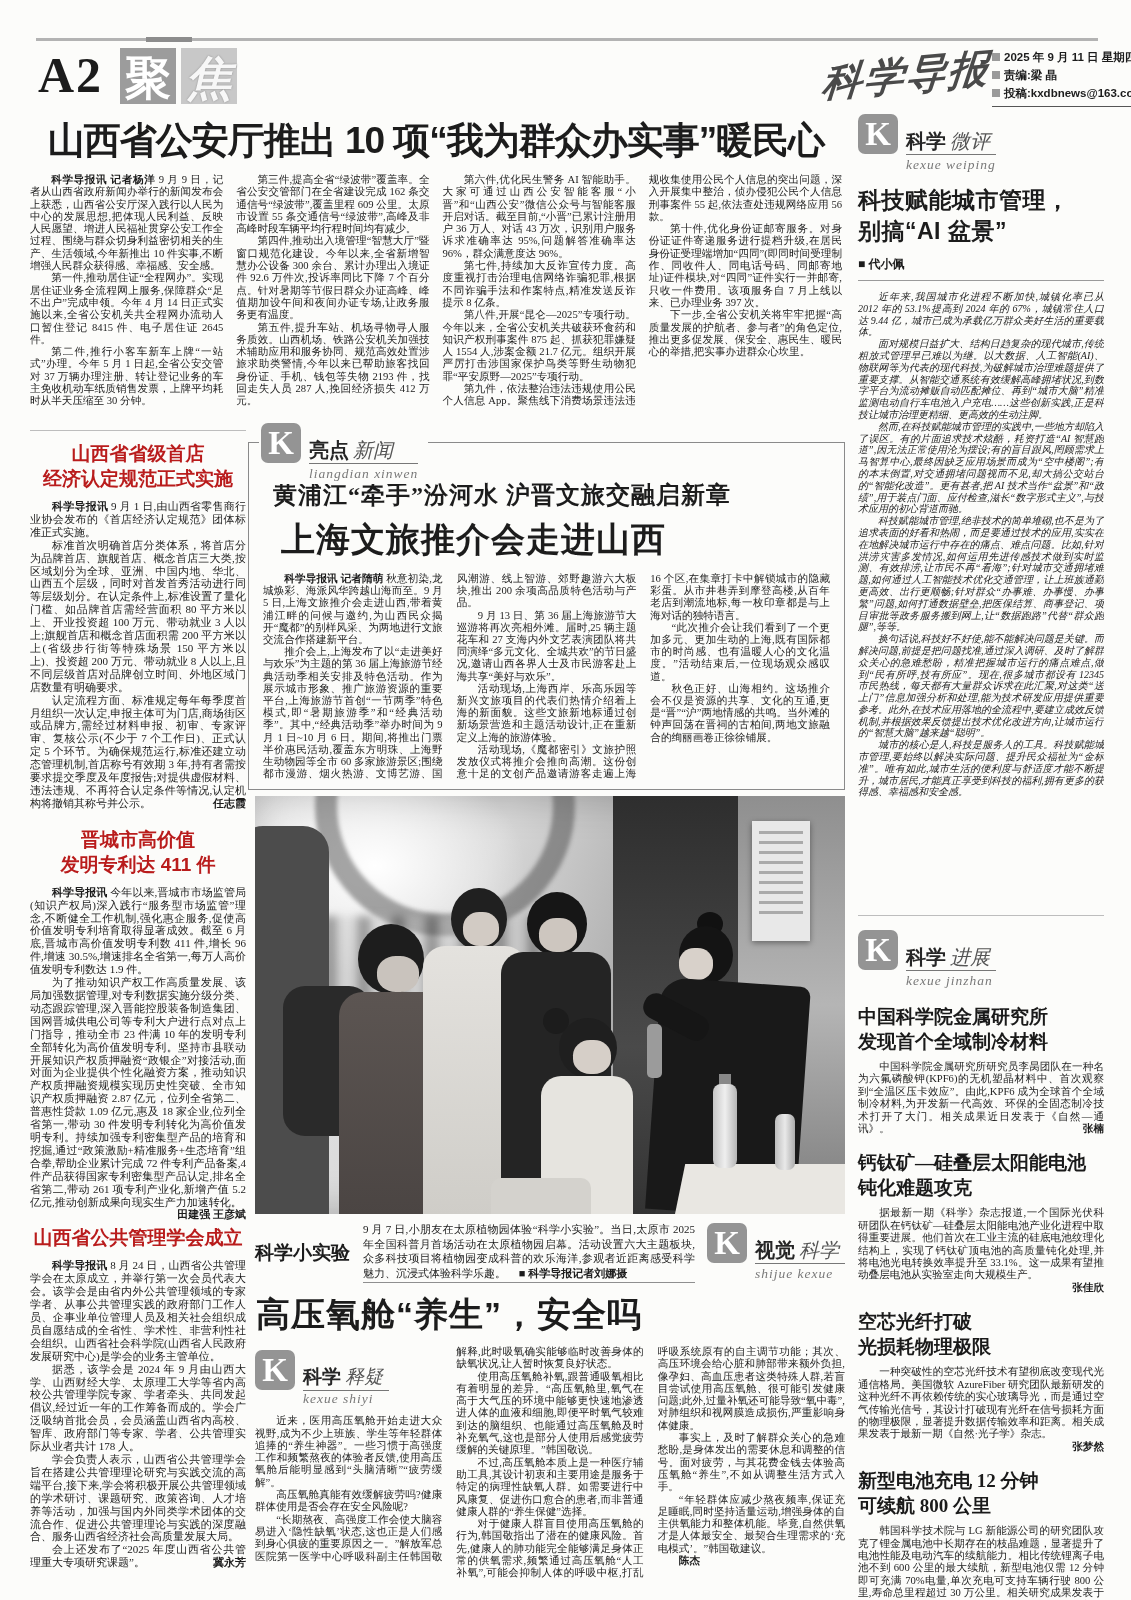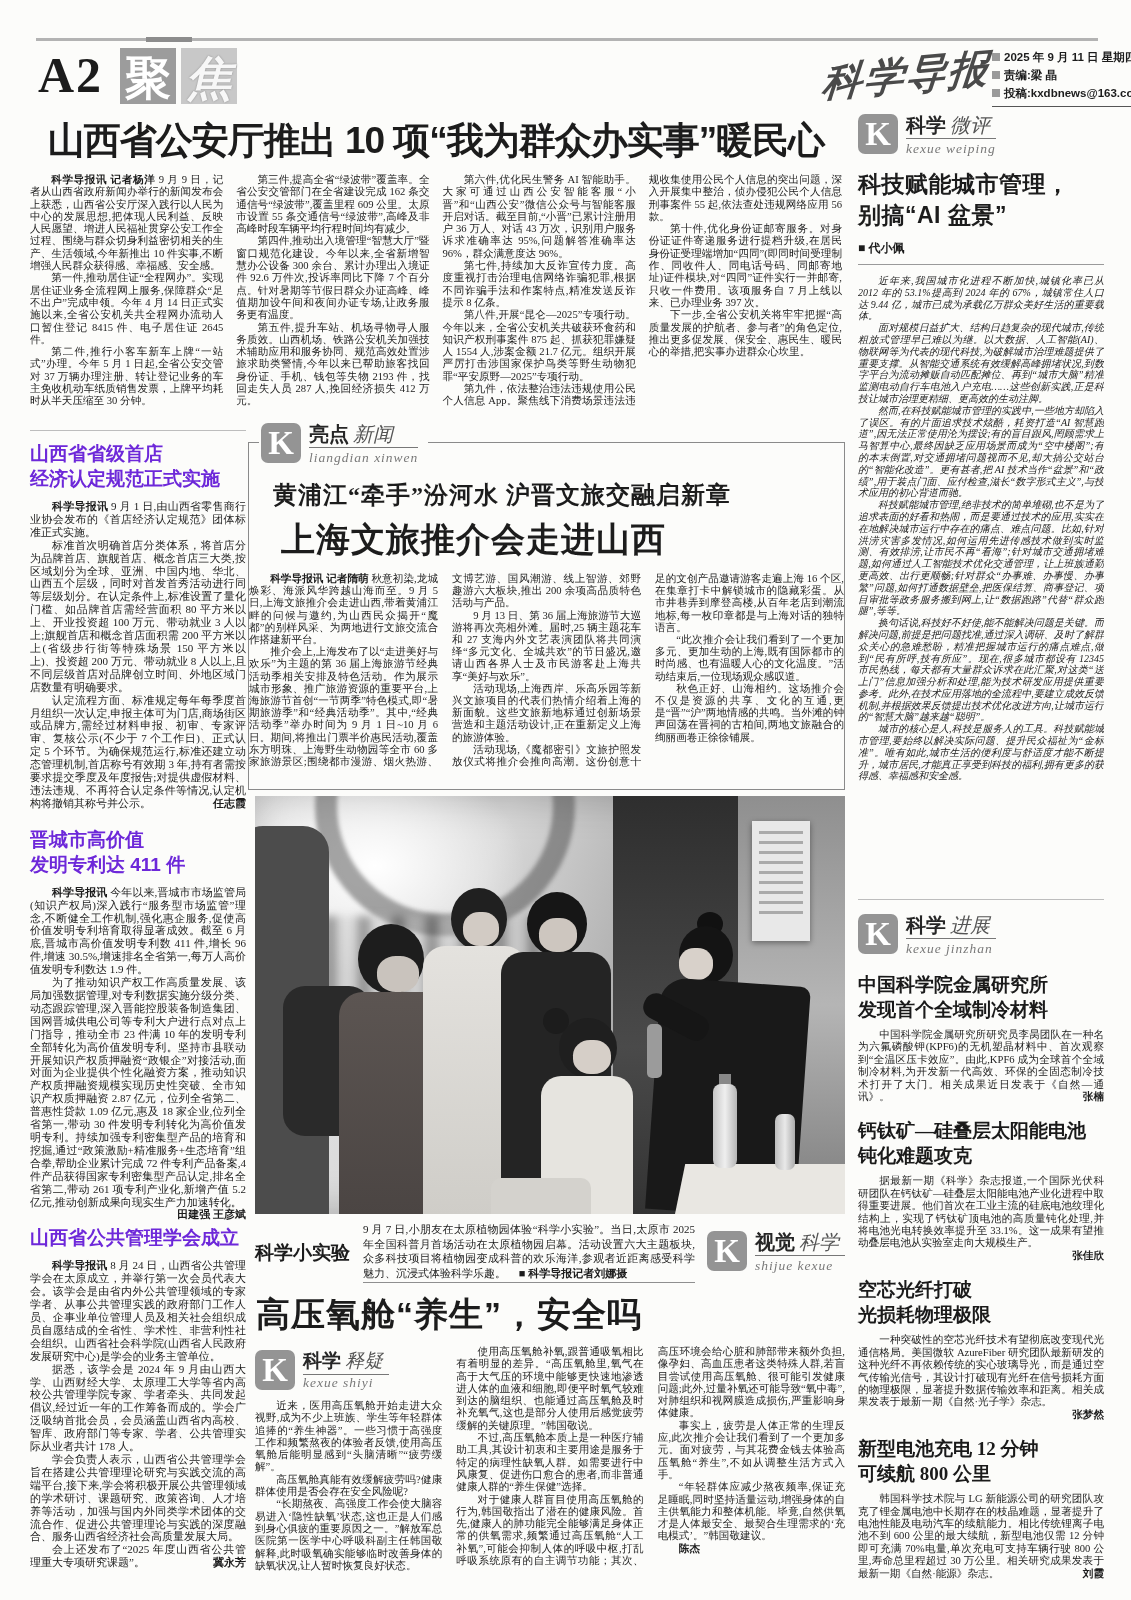"科学 微评" .krow { margin-top: none -> 16px }
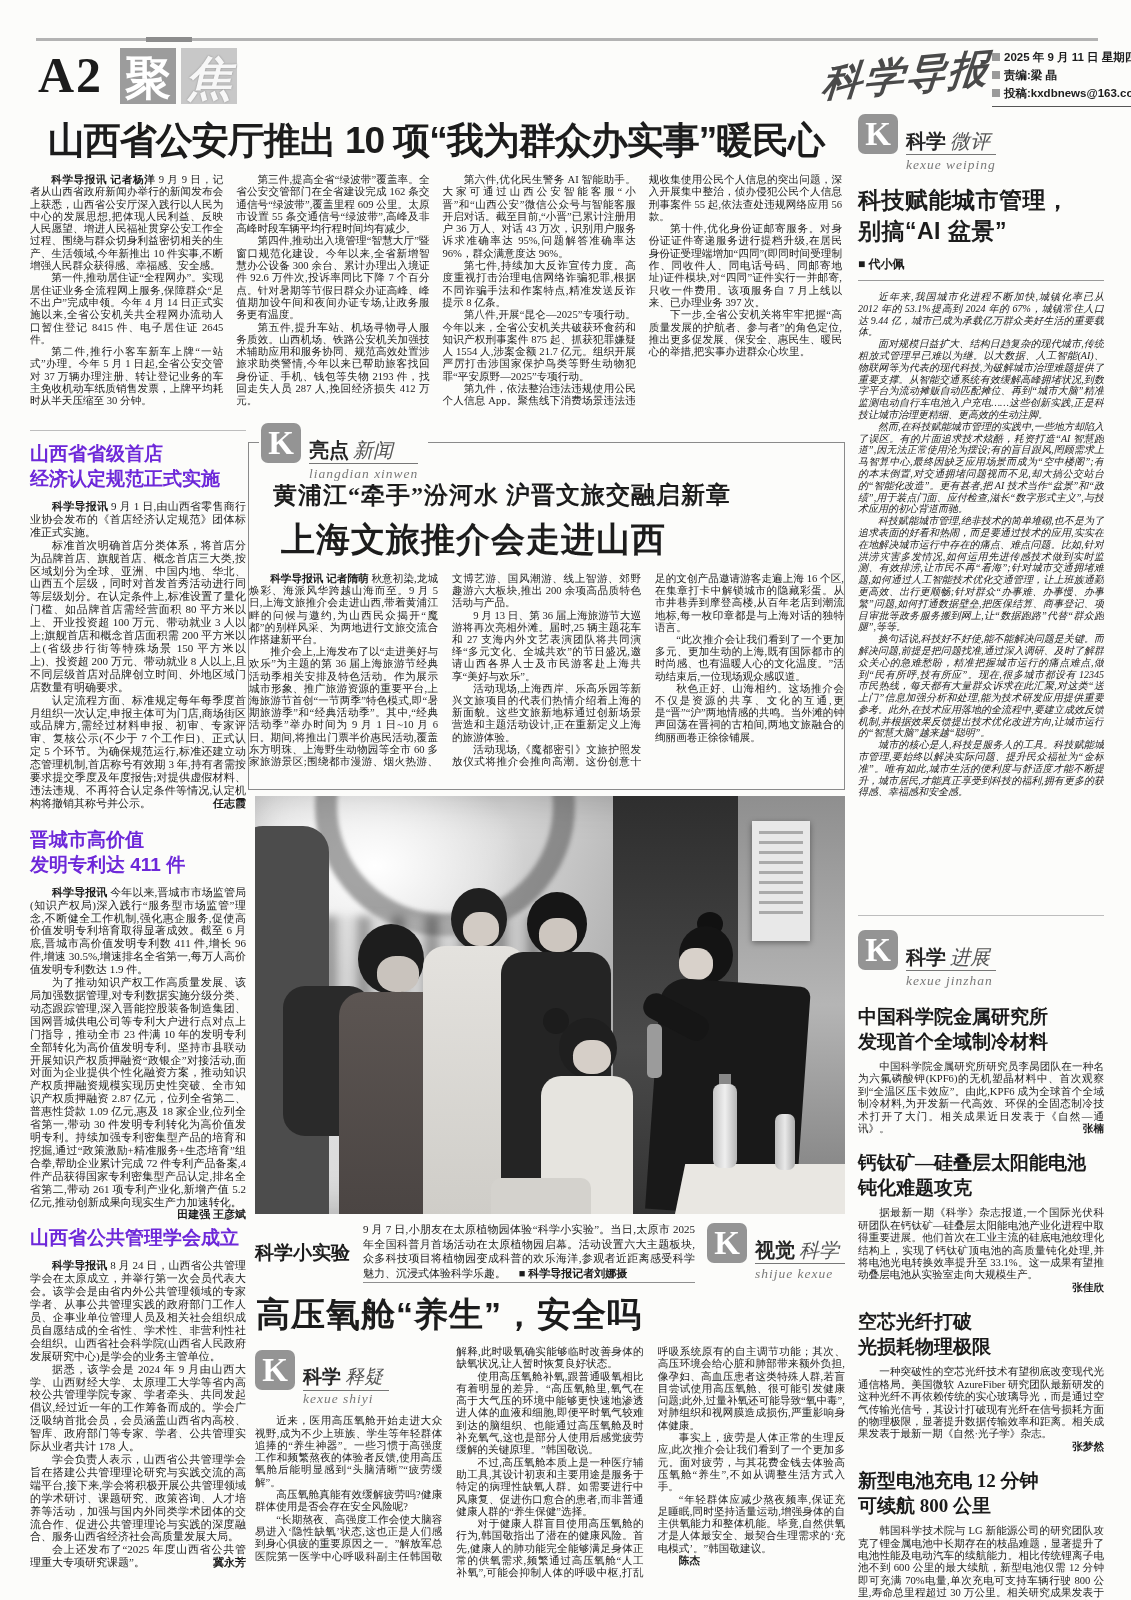"山西省省级首店" .sb-title { color: #6d28d9 -> #b91c1c; text-align: none -> center }
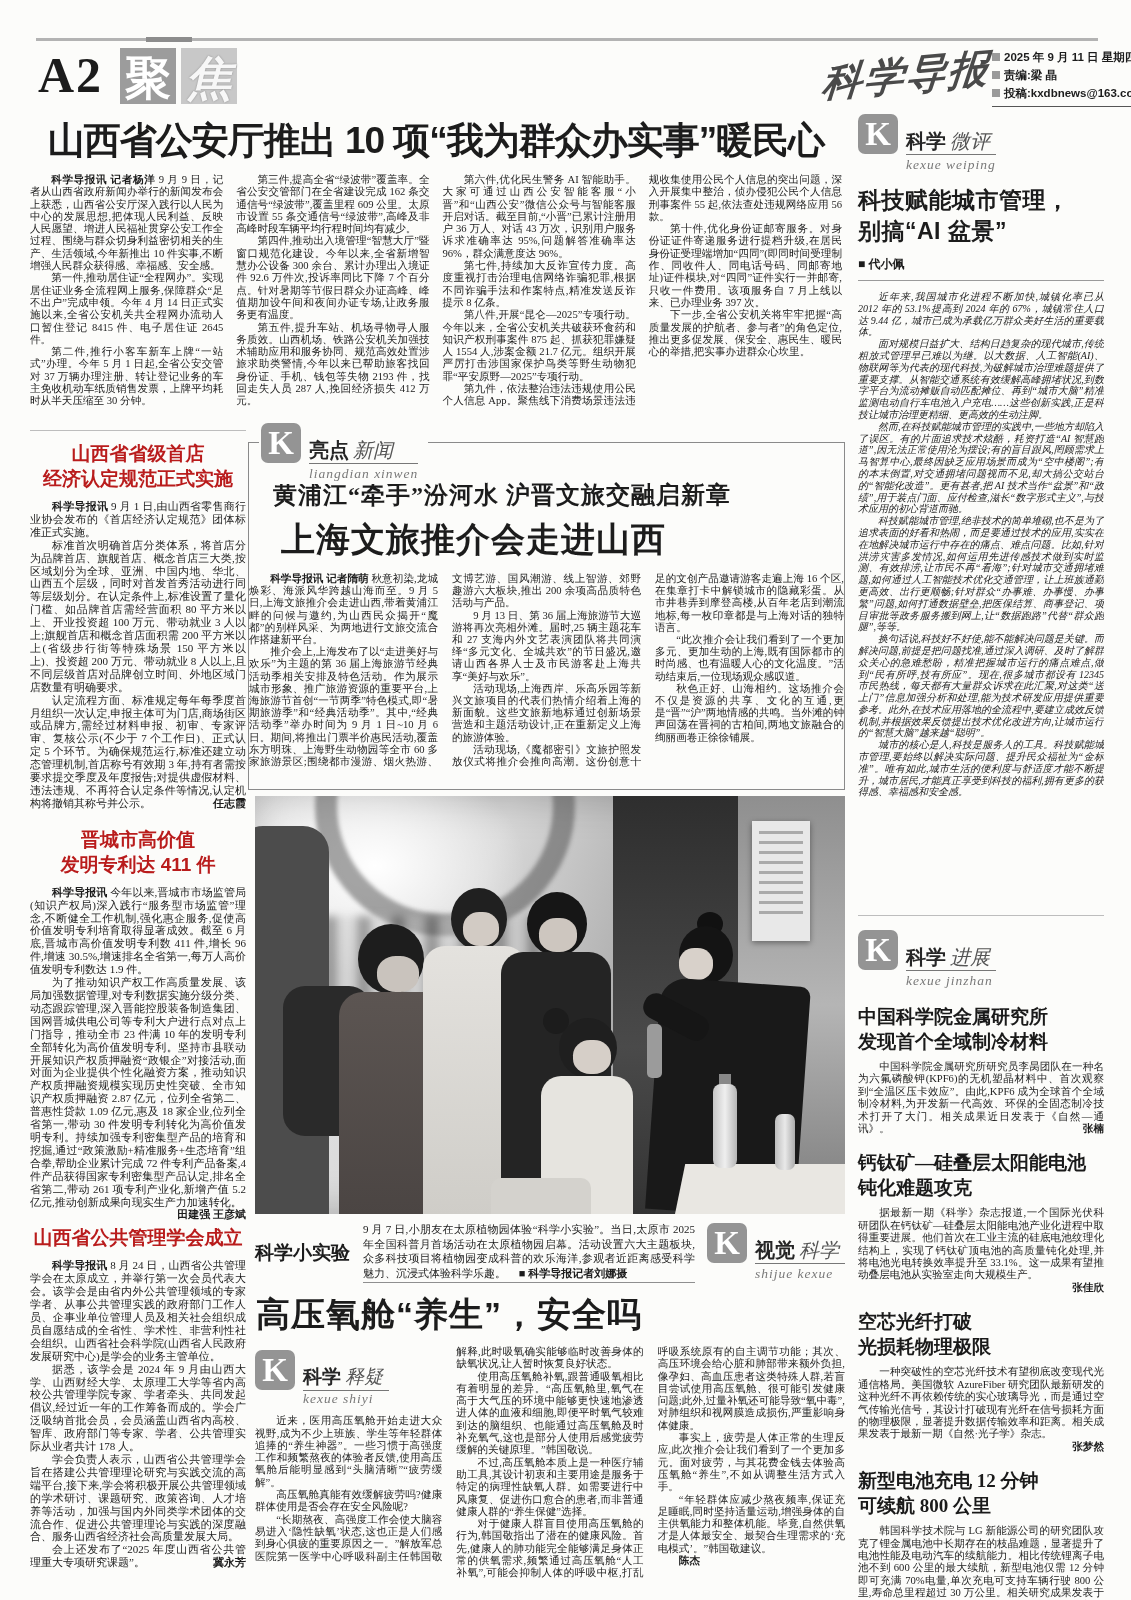"科学导报讯 记者隋萌 秋意初染,龙城焕彩、海派风华跨越山海而至。9 月 5" #hlbody { margin: 0 0 -> 0 14px }
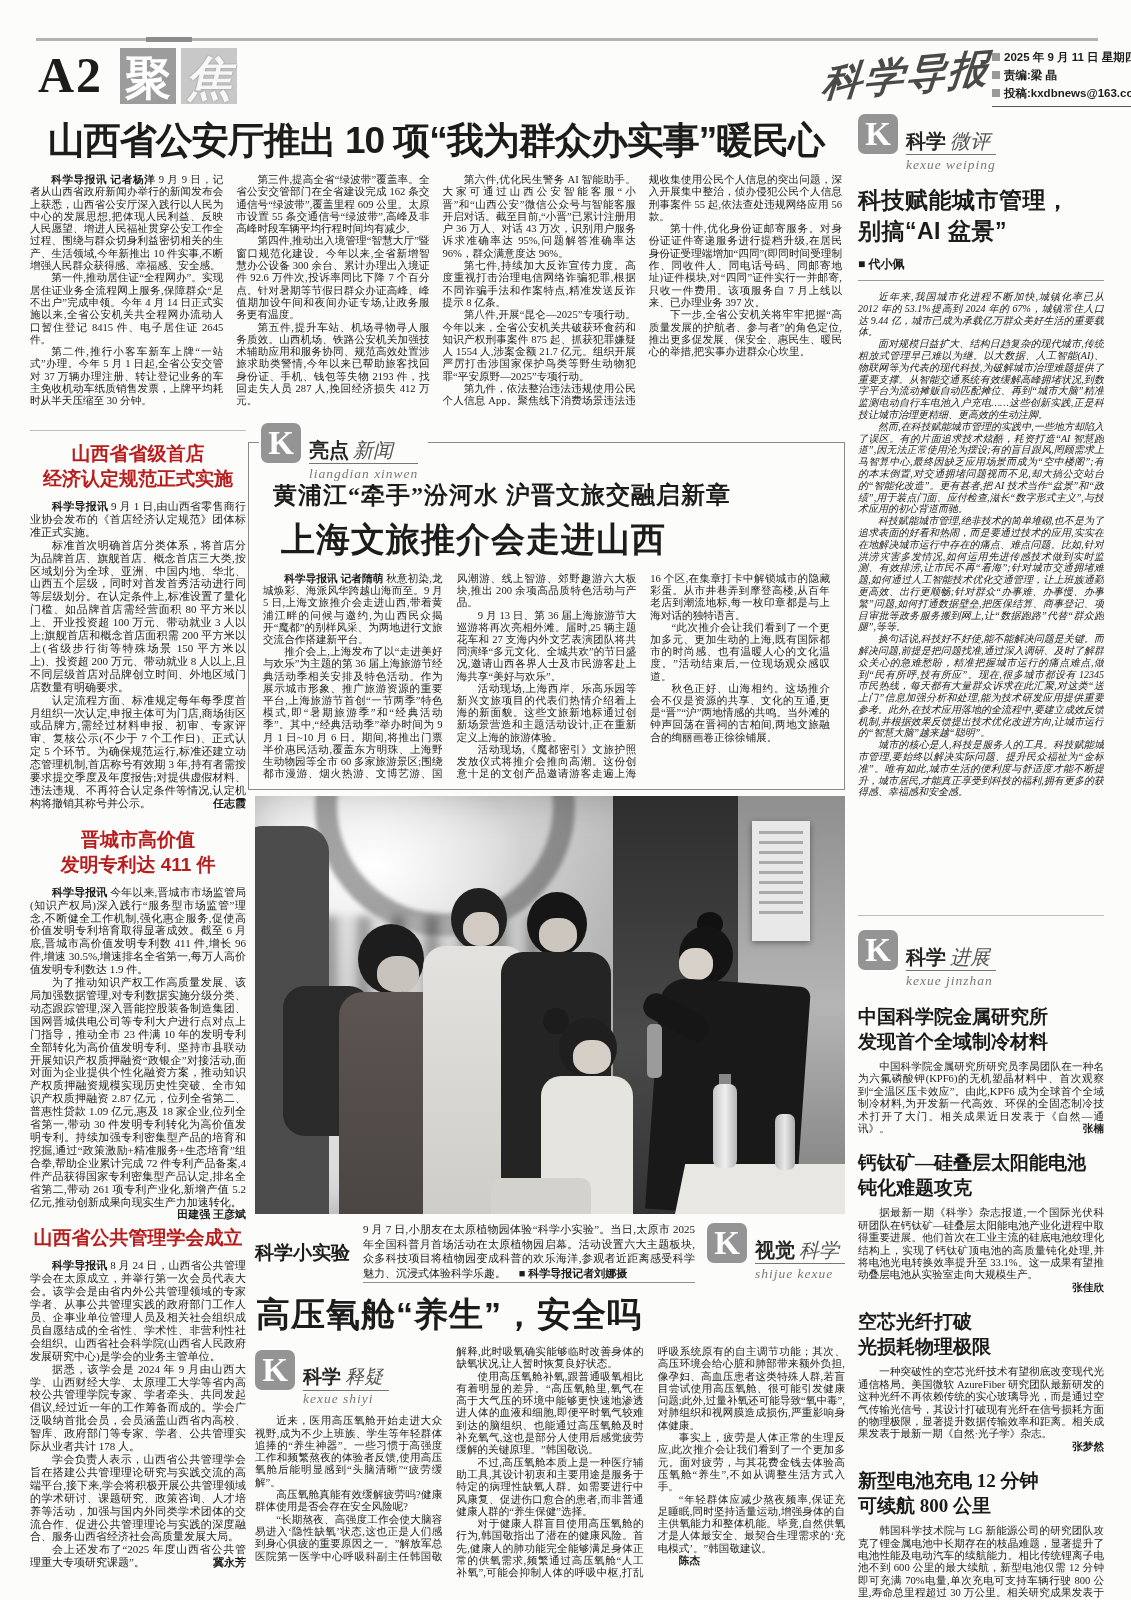"事实上，疲劳是人体正常的生理反应,此次推介会让我们看到了一个更加多元。面对疲劳，" p.np { text: 疲劳是人体正常的生理反应,此次推介会让我们看到了一个更加多元 -> 及时了解群众关心的急难愁盼,是身体发出的需要休息和调整的信号 }
